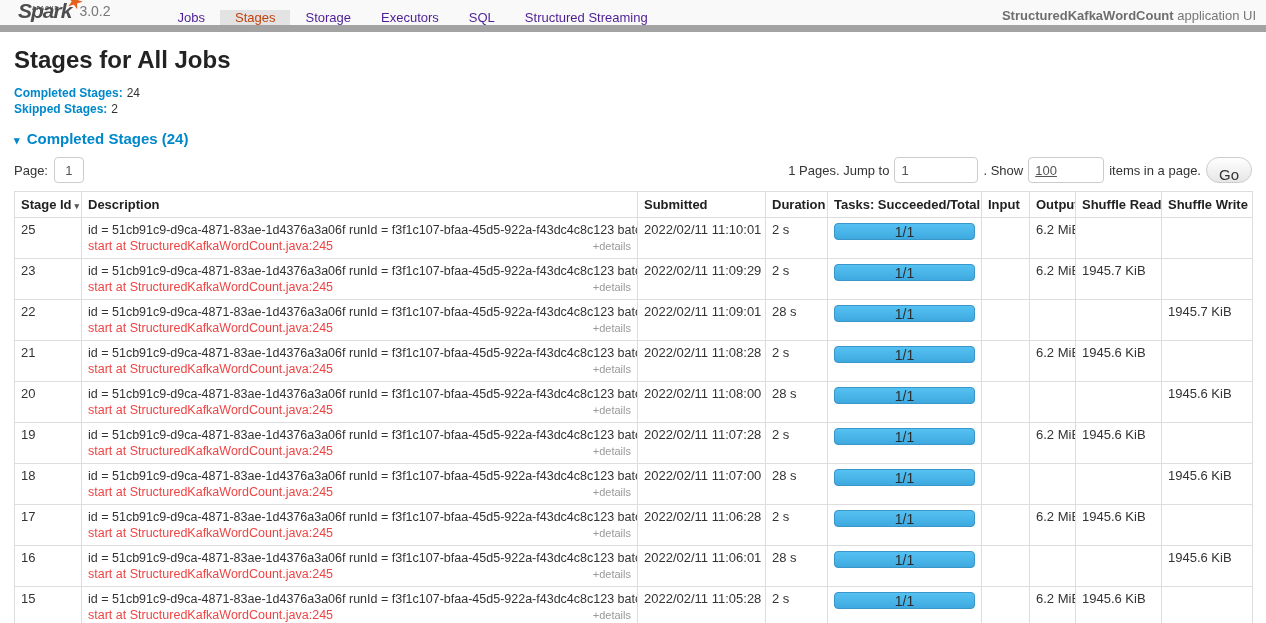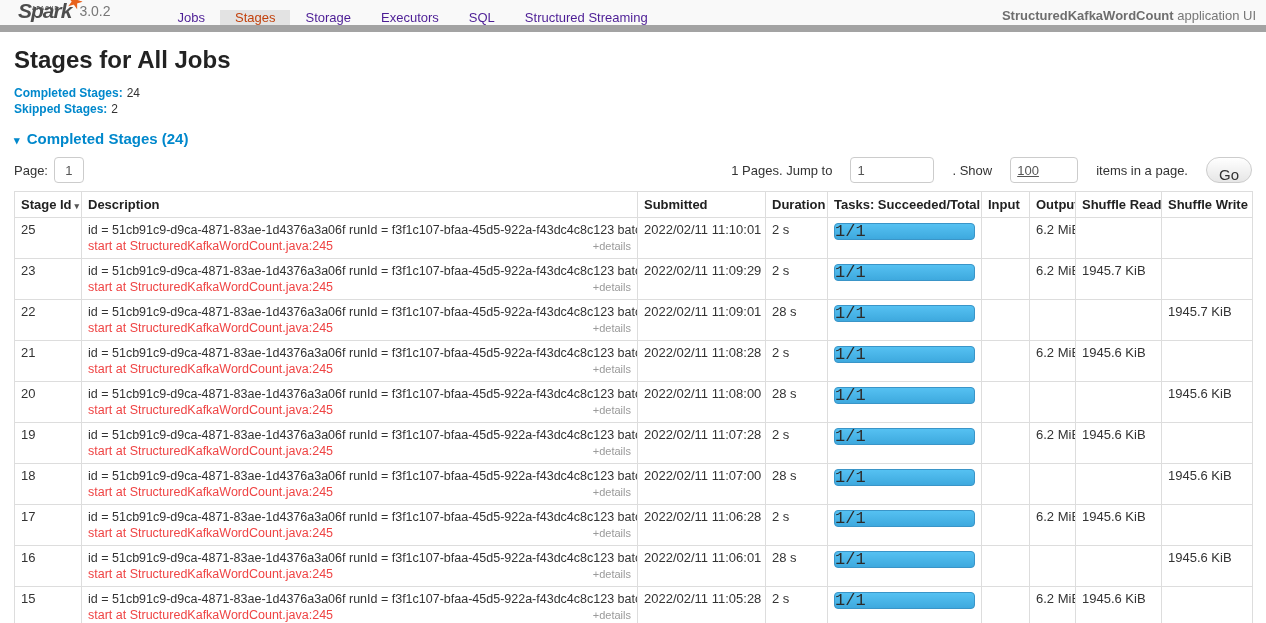"1 Pages. Jump to" .pagerow .right { gap: 18px -> 5px }
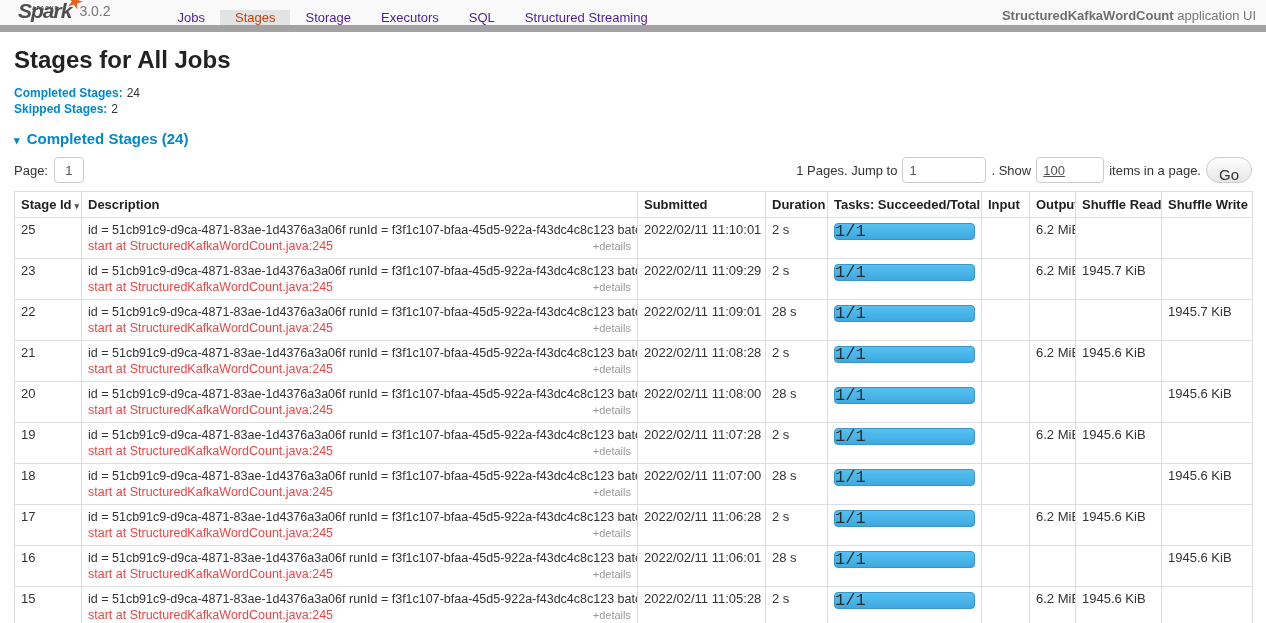"100" .pg-show { width: 68px -> 76px }
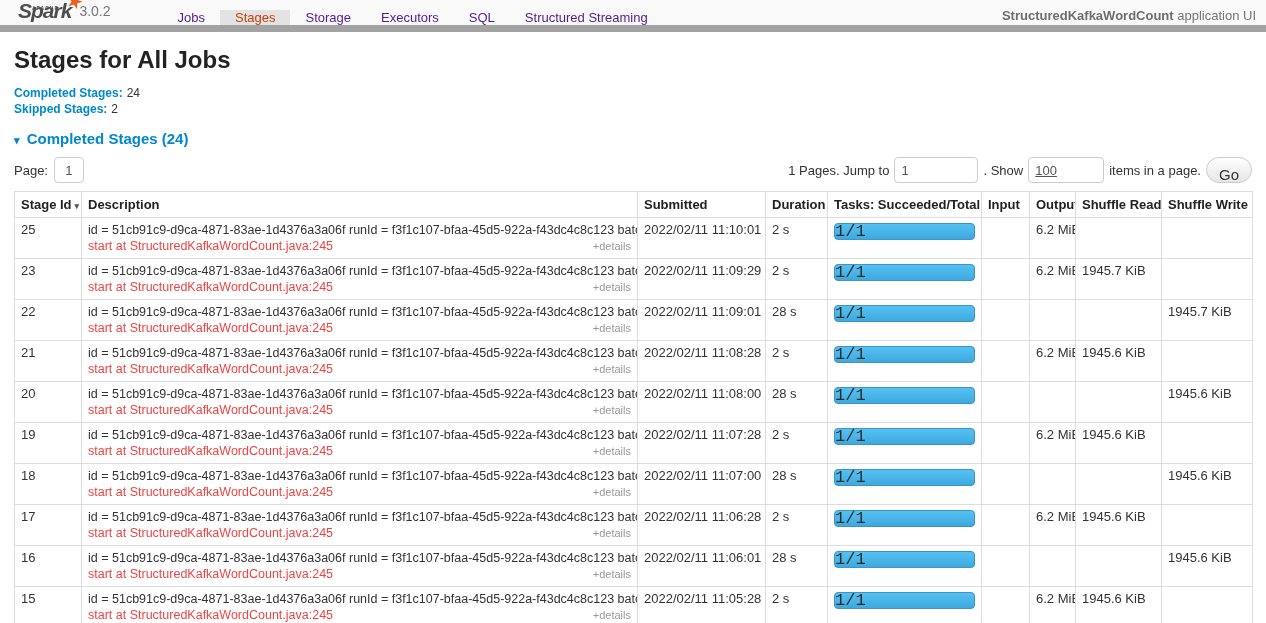"1/1" .progress-label { font-family: Liberation Mono, monospace -> none; font-size: 17px -> 14px; text-align: none -> center }
